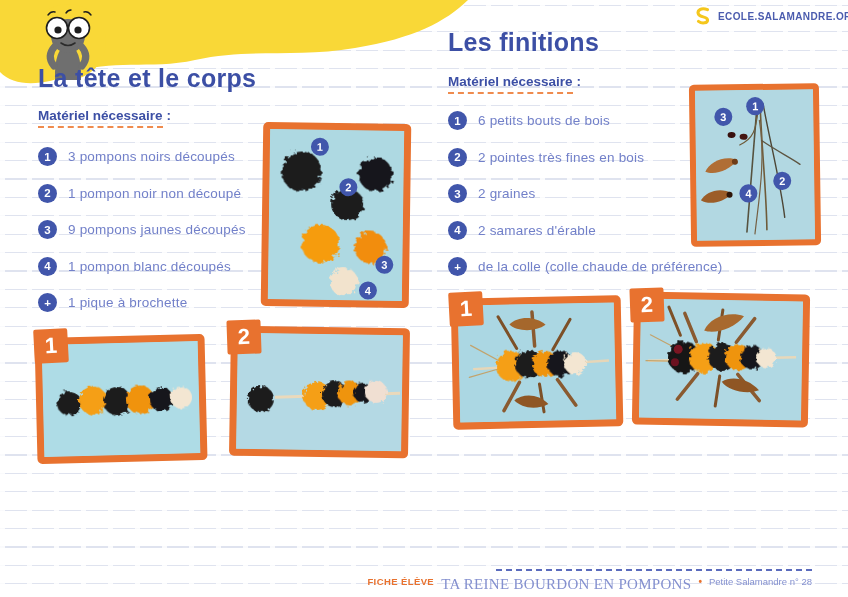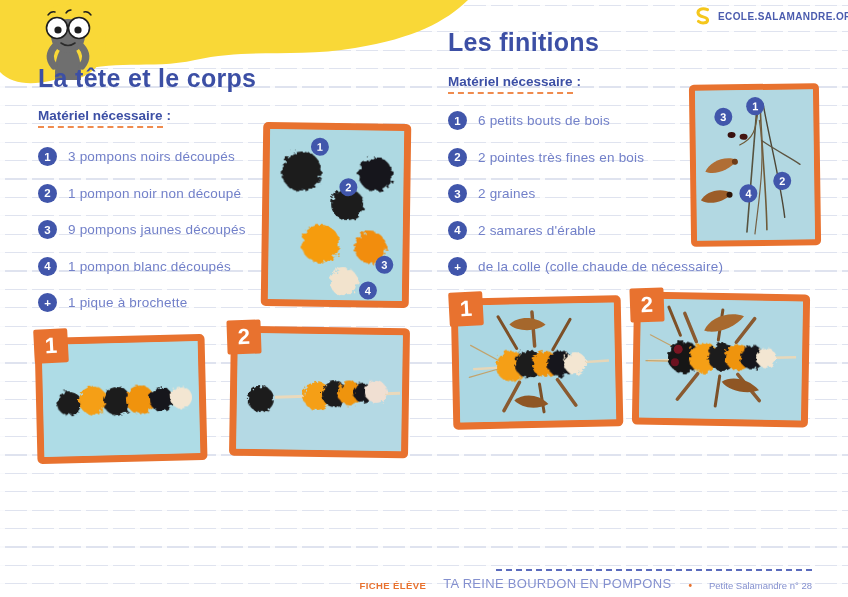"de la colle (colle chaude" span.mat-text { text: nécessaire -> préférence }
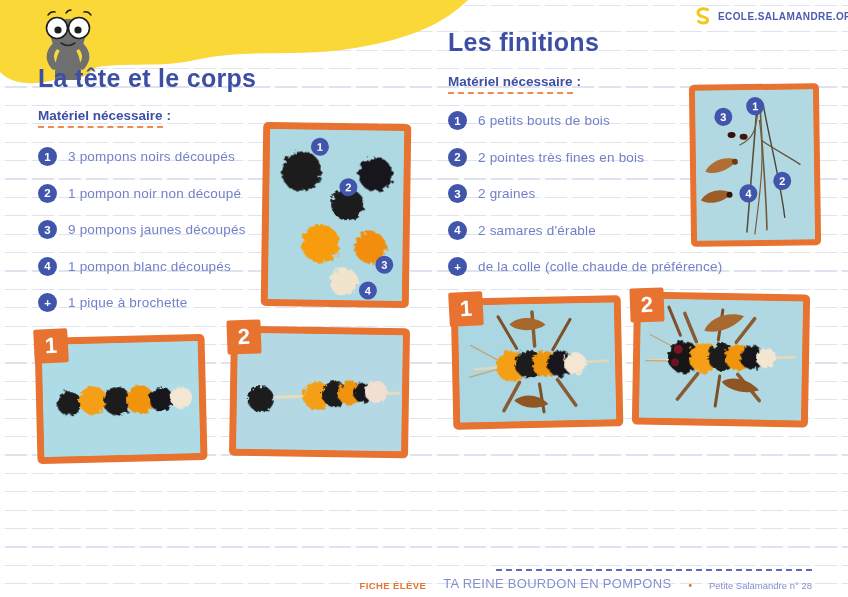"FICHE ÉLÈVE" .footer { align-items: flex-end -> flex-start; gap: 17px -> 7px }
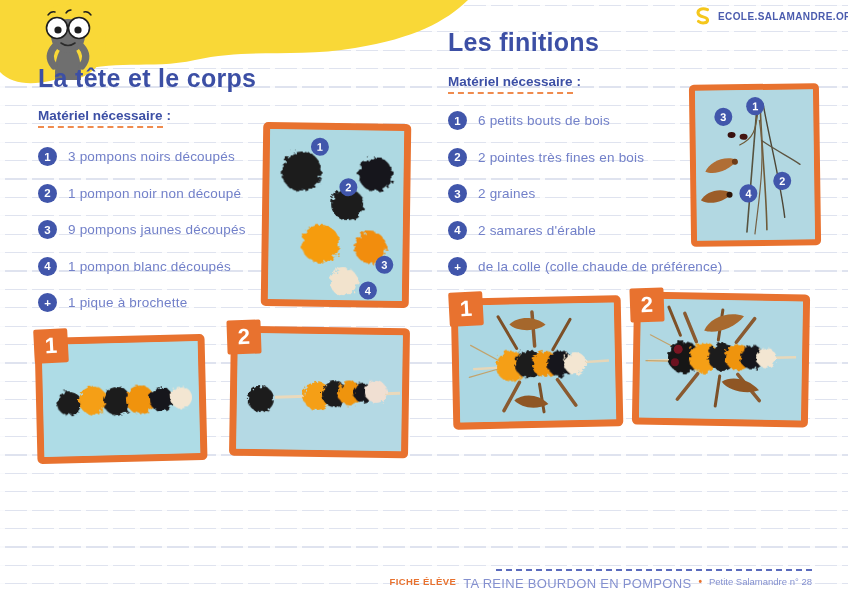"TA REINE BOURDON EN POMPONS" .f-title { font-family: none -> Liberation Serif, serif; font-size: 13px -> 15px }
